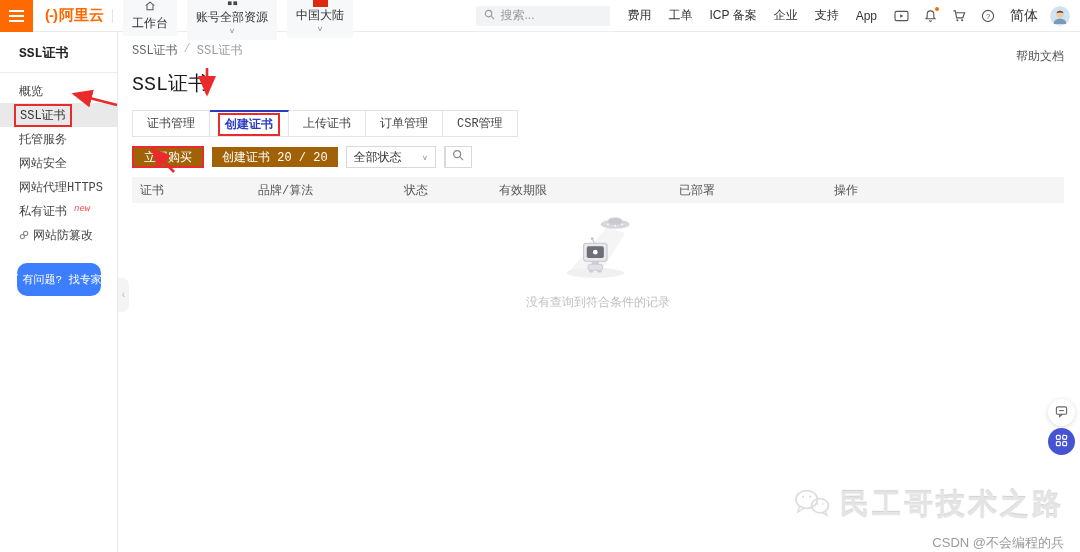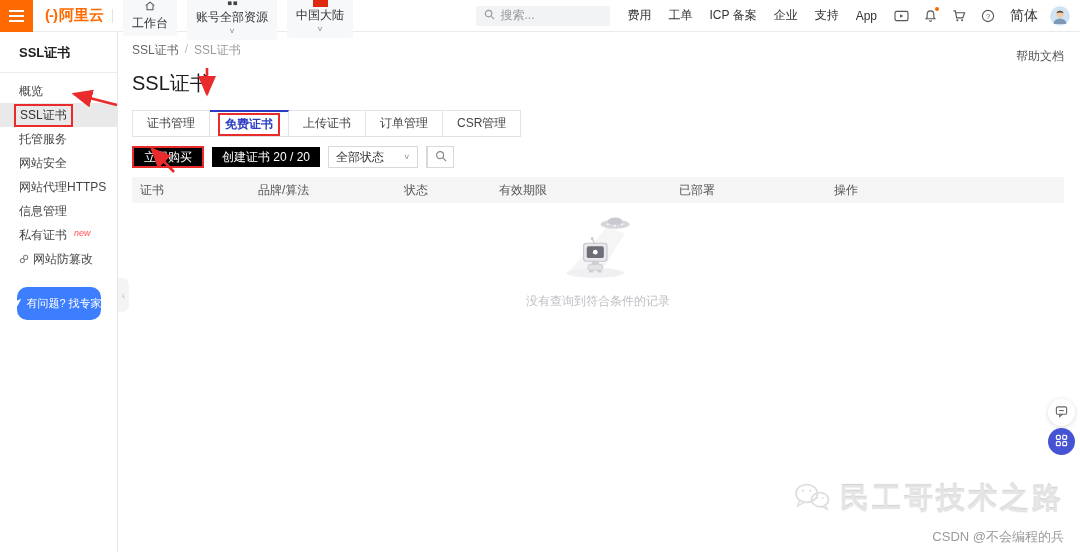"SSL证书" .shell { font-family: none -> Liberation Mono, monospace }
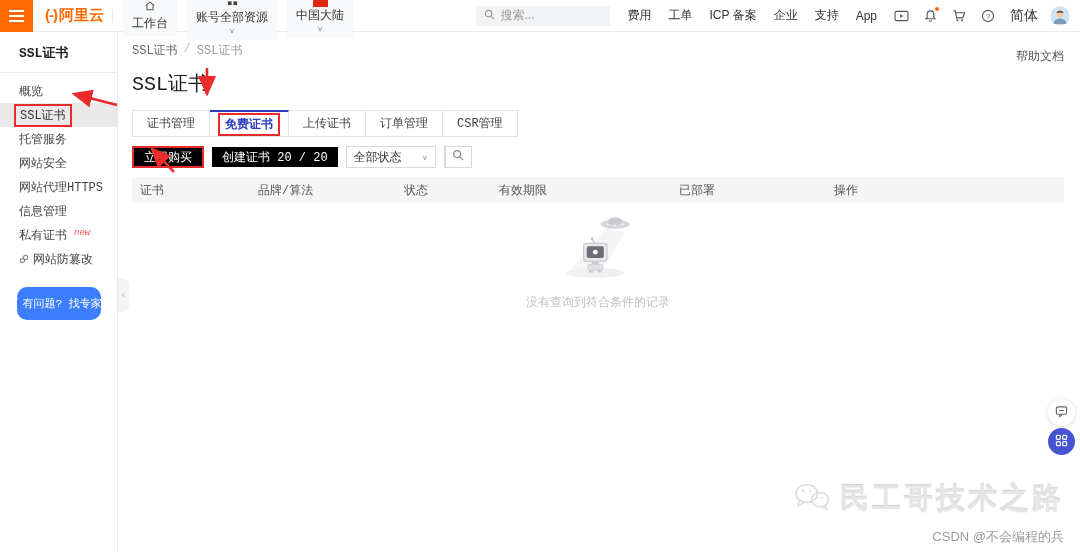"免费证书" span.red-box { text: 免费 -> 创建 }
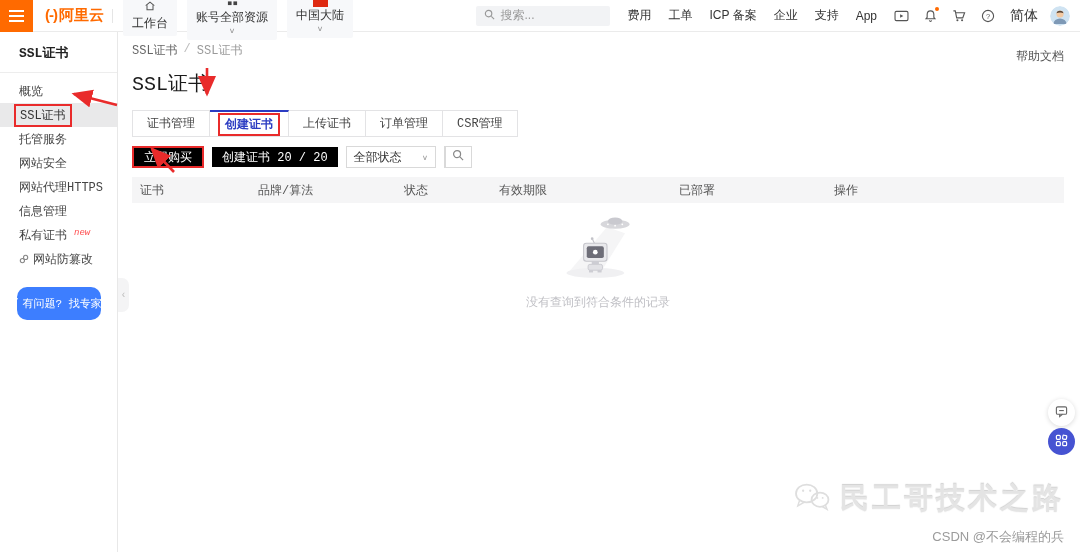"立即购买" .btn { background: #000000 -> #a16207 }
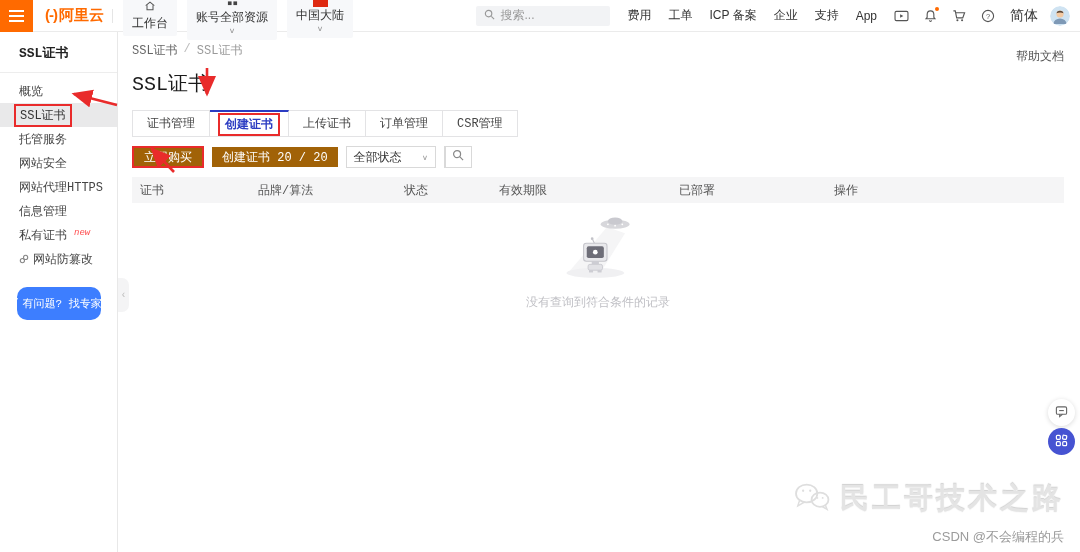"信息管理" div.sb-item { html: <div> <span>信息管理</span> </div> -> none }
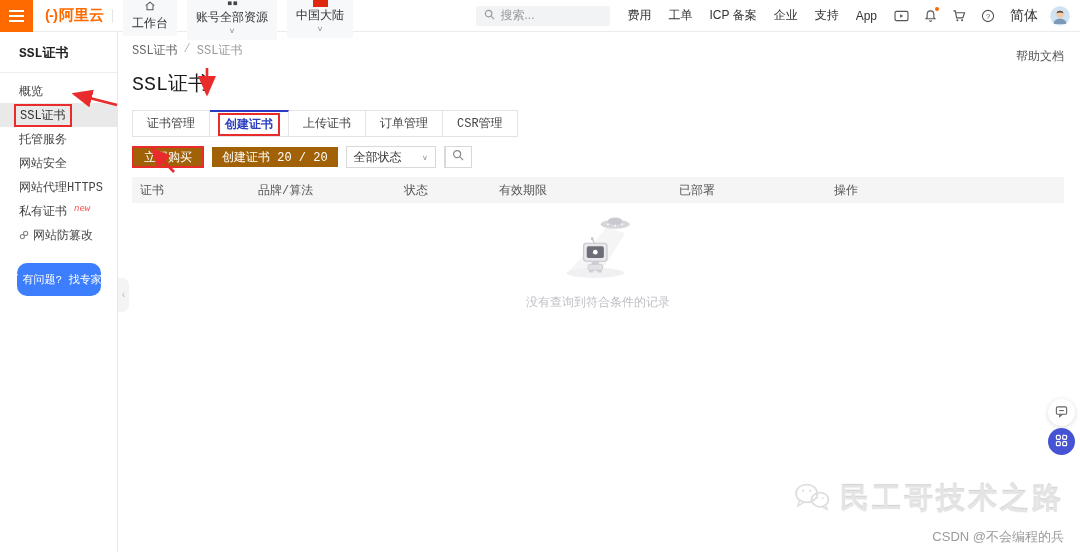"民工哥技术之路" .watermark { bottom: 6px -> 0 }
